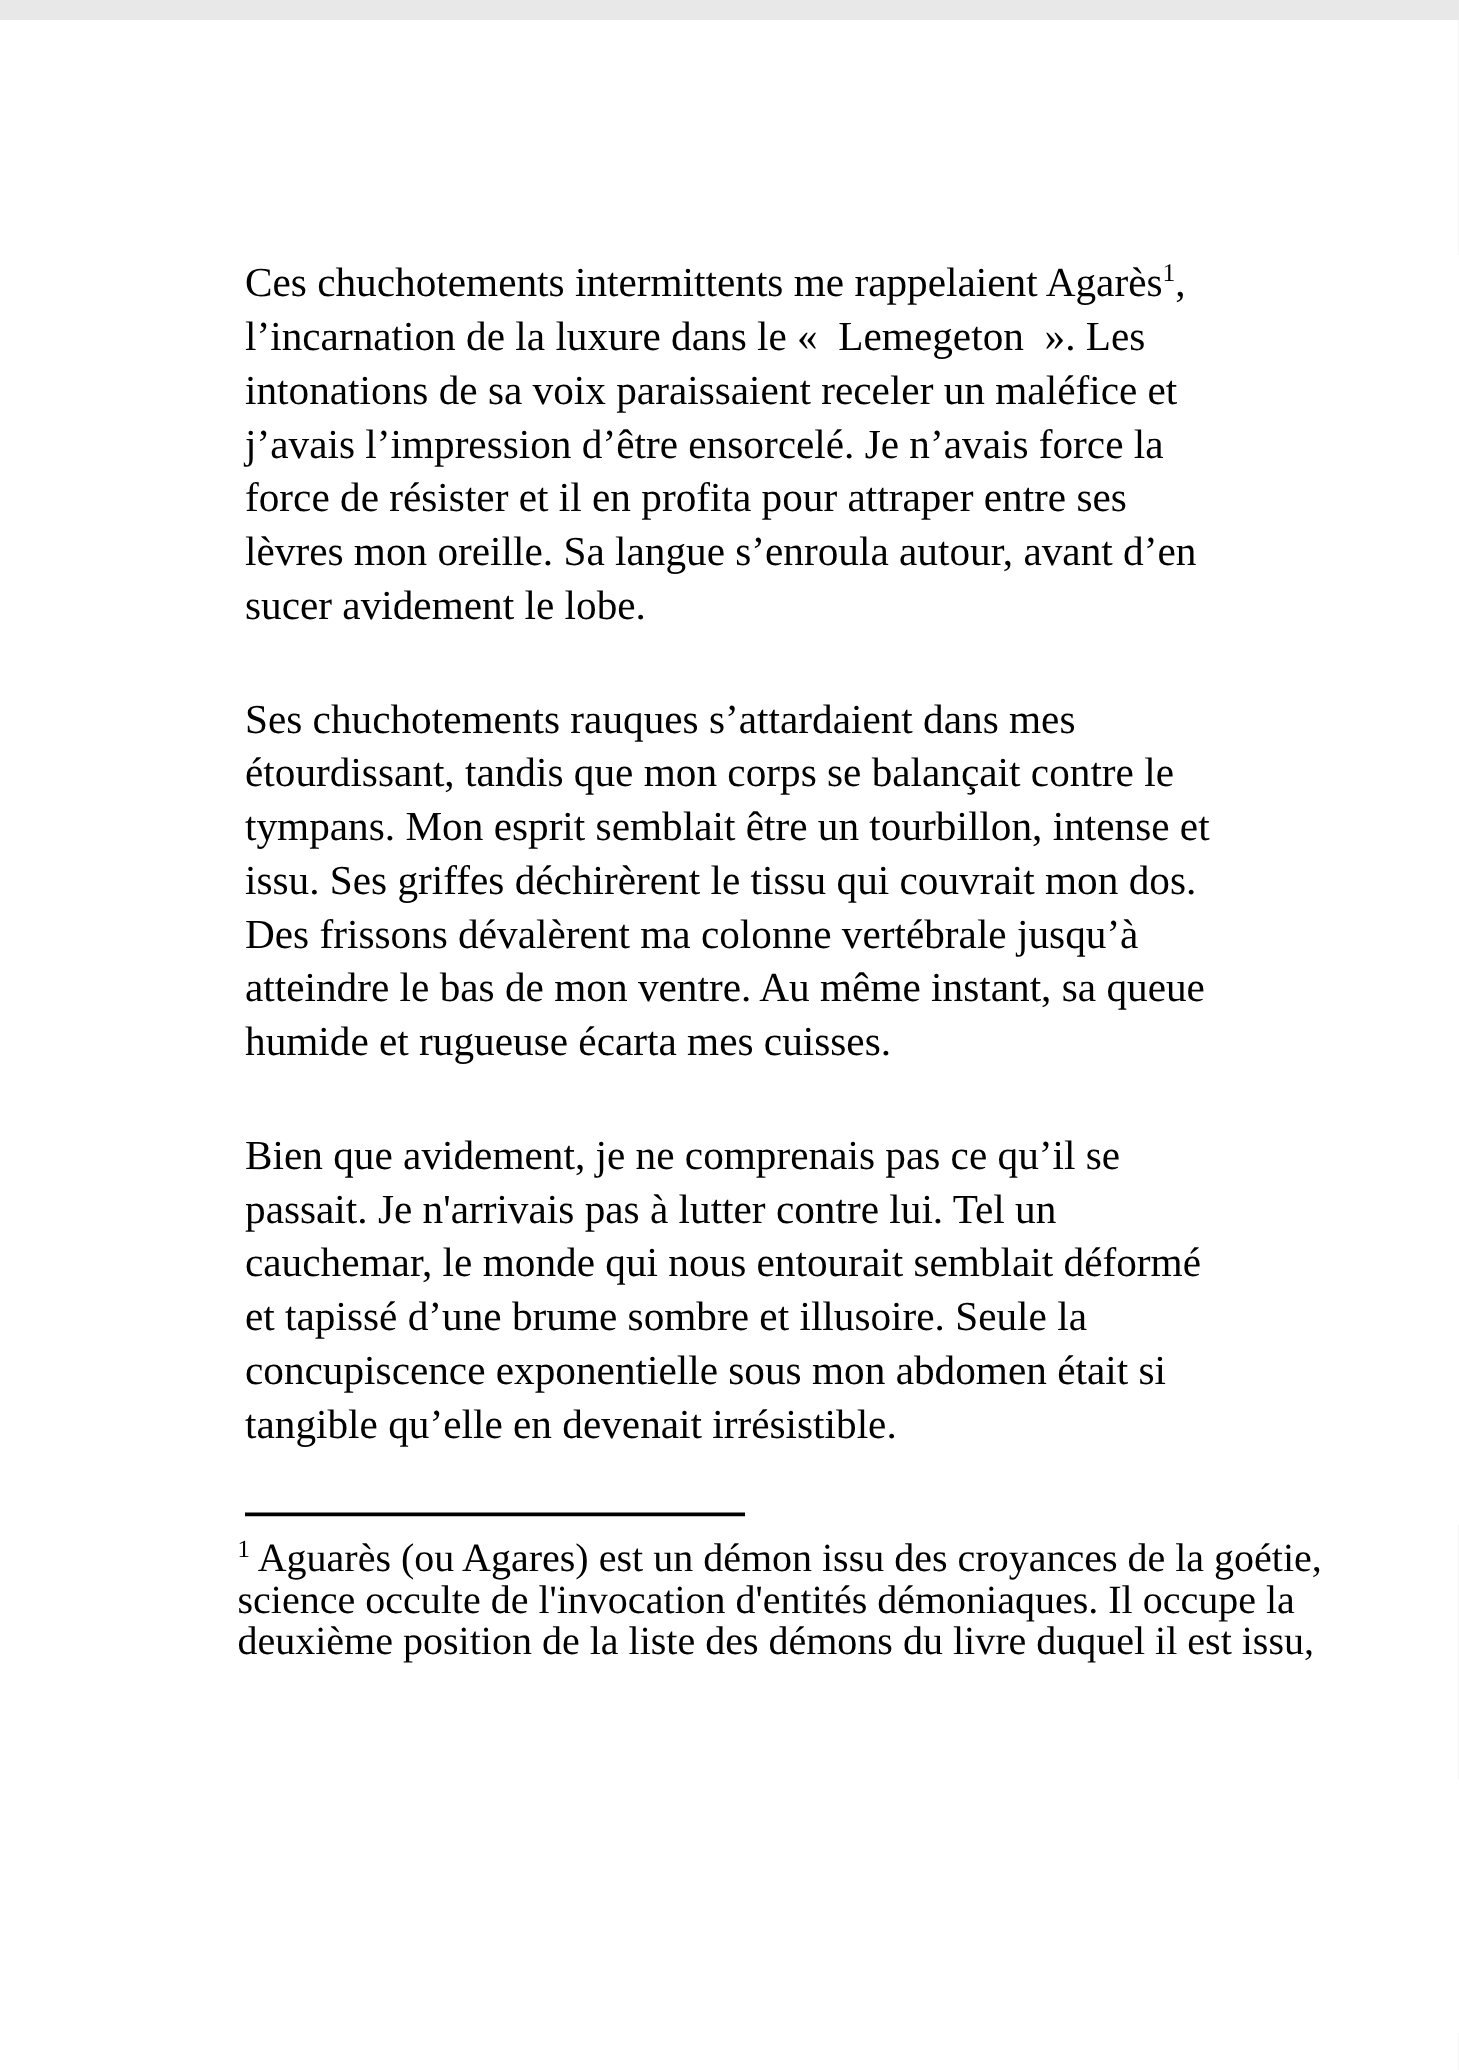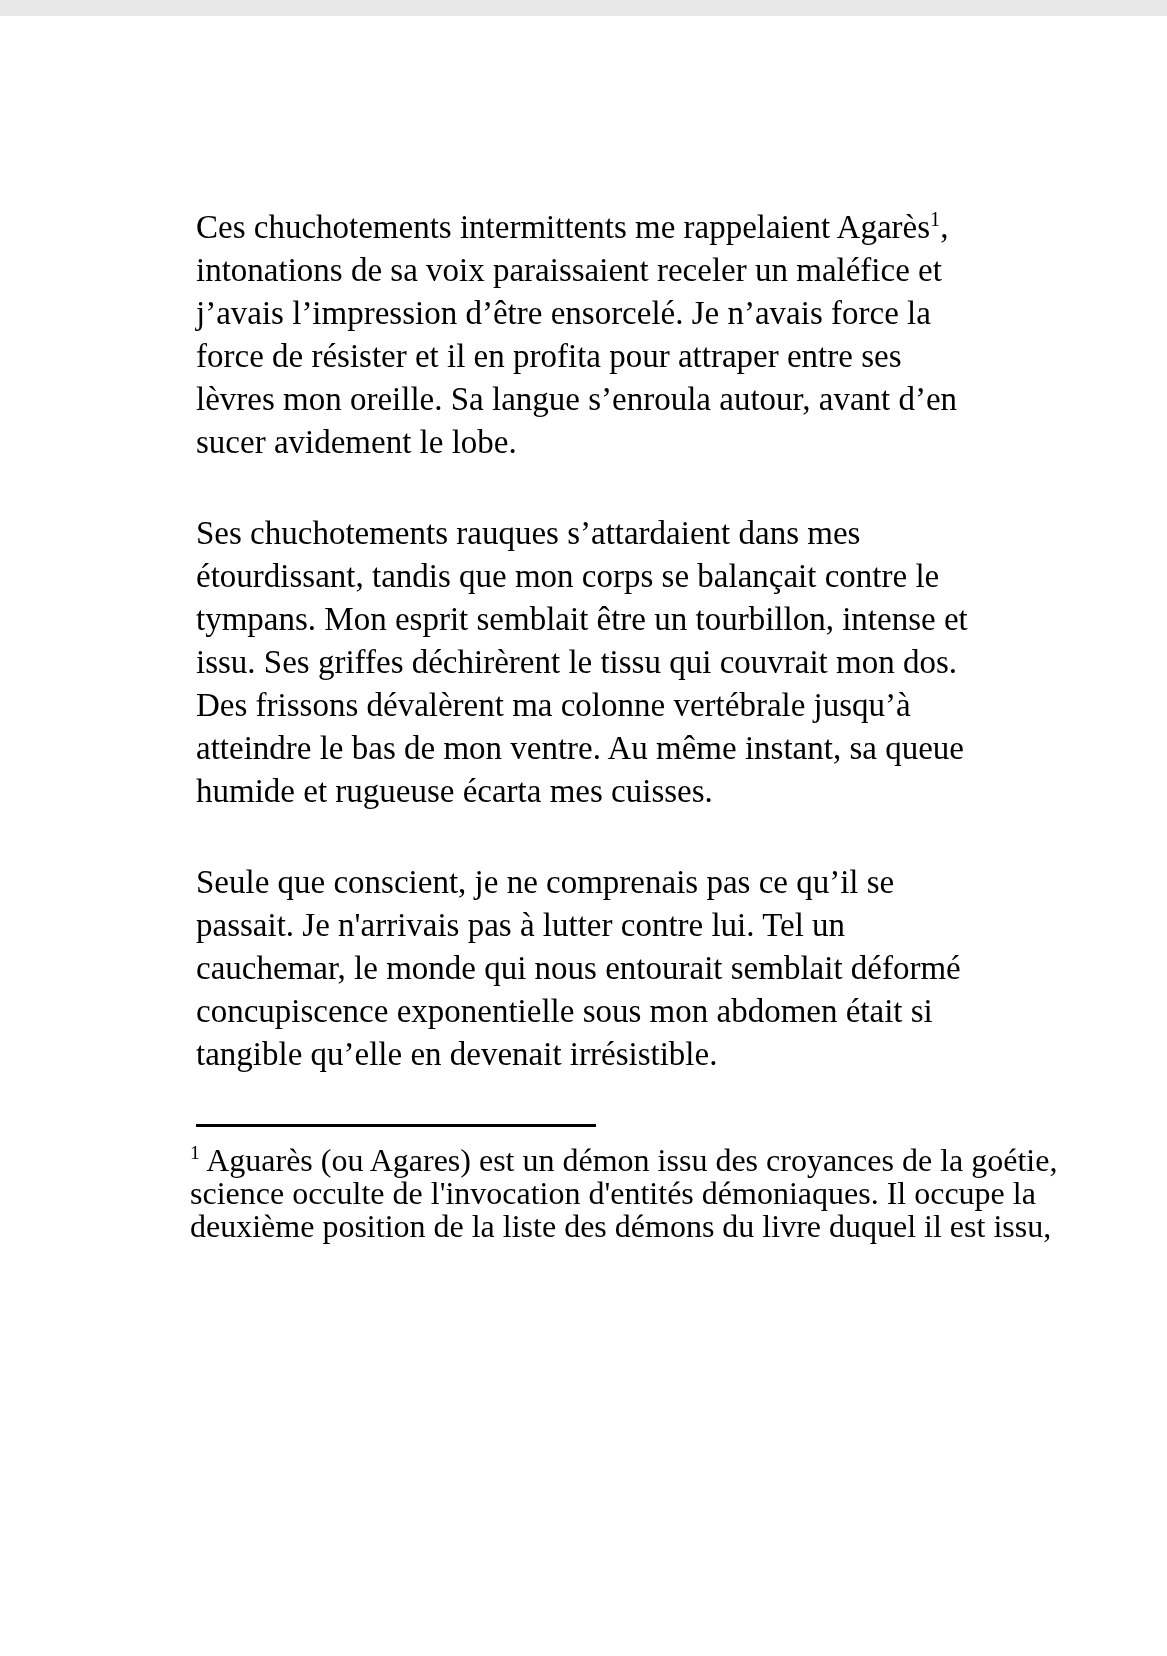"l’incarnation de la luxure dans" div.line { html: none -> <div>l’incarnation de la luxure dans le « Lemegeton ». Les</div> }
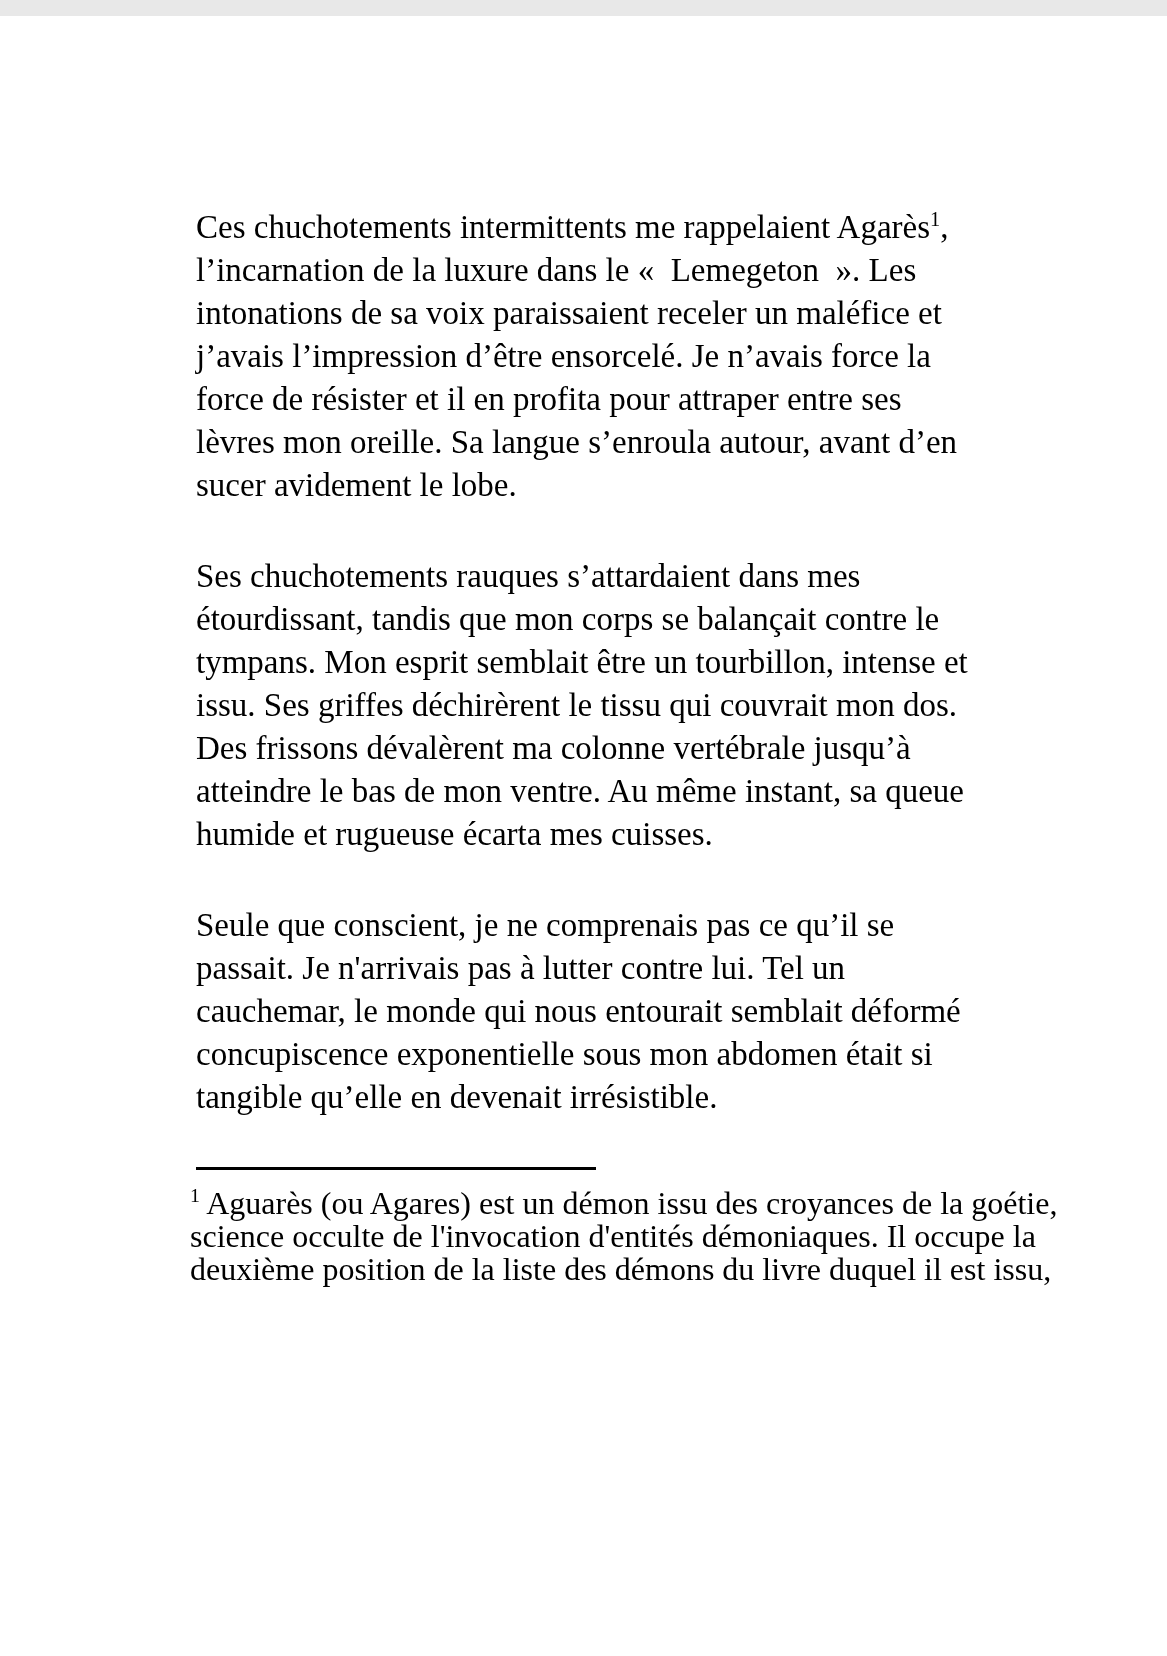"Seule que conscient, je ne" div.line { text: Seule que conscient -> Bien que avidement }
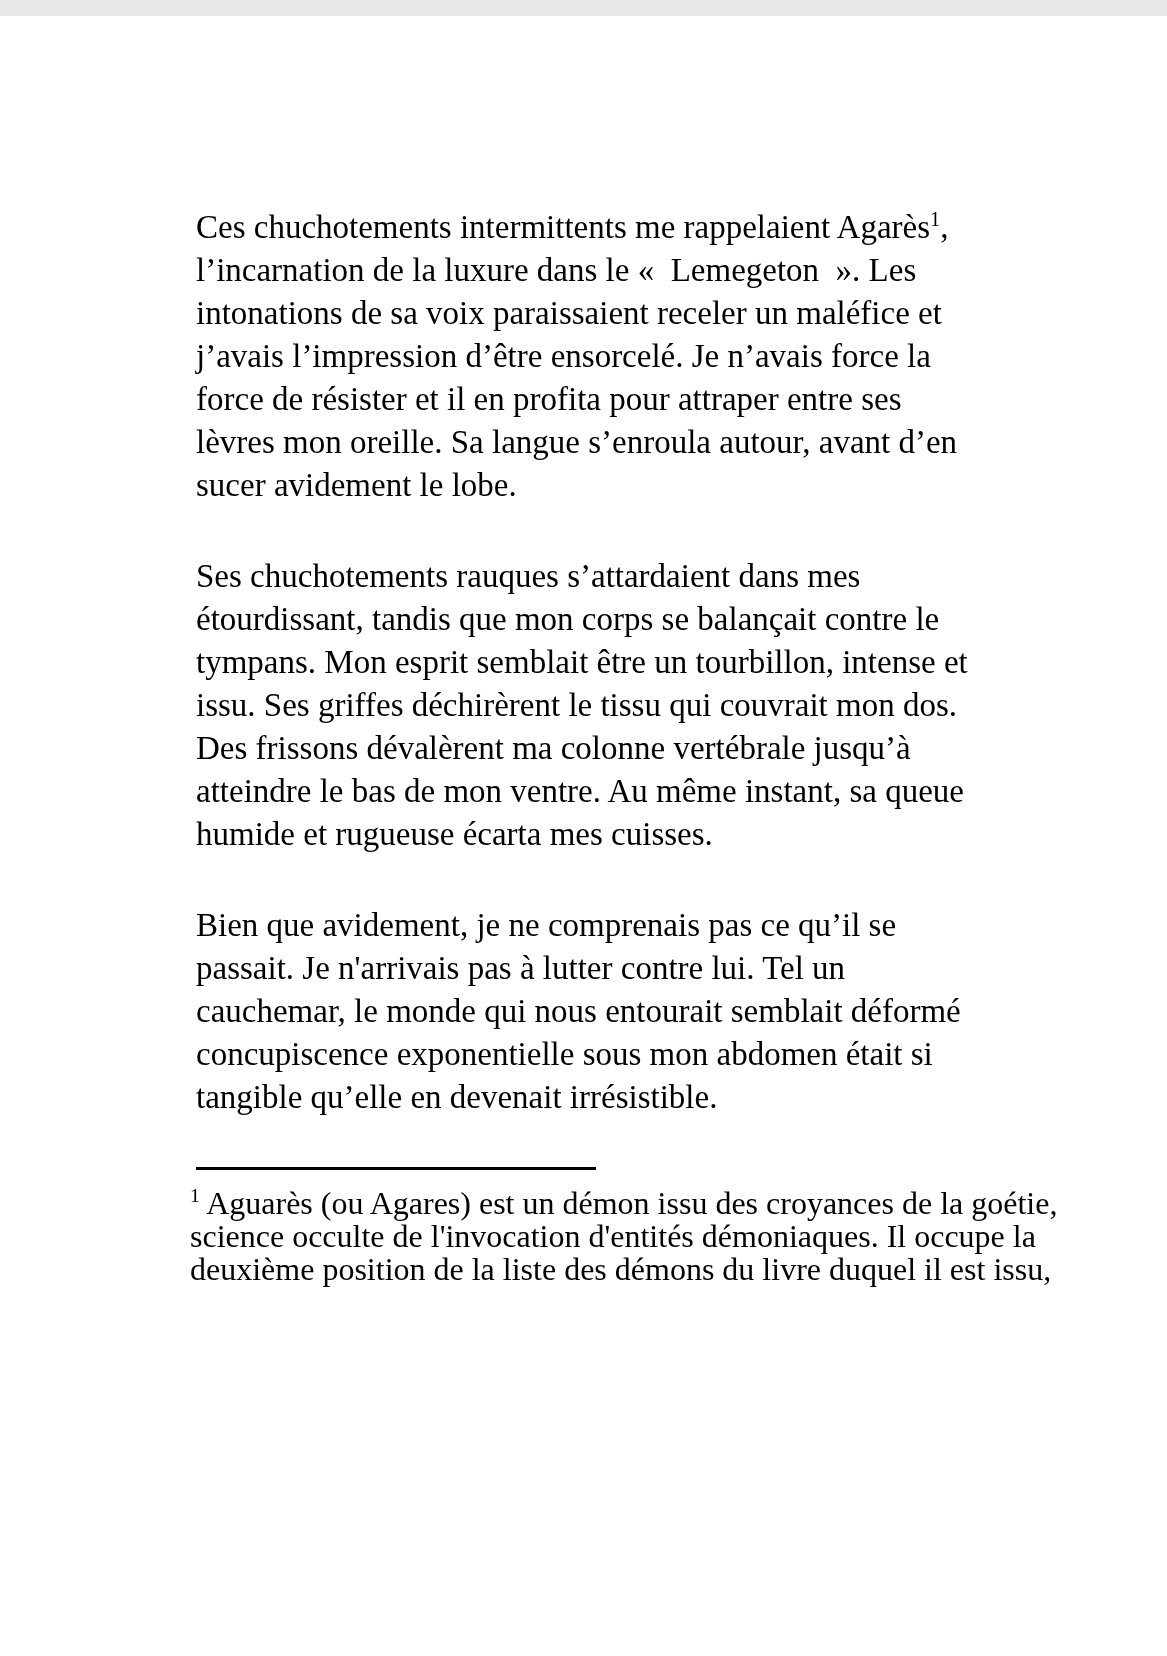"et tapissé d’une brume sombre" div.line { html: none -> <div>et tapissé d’une brume sombre et illusoire. Seule la</div> }
